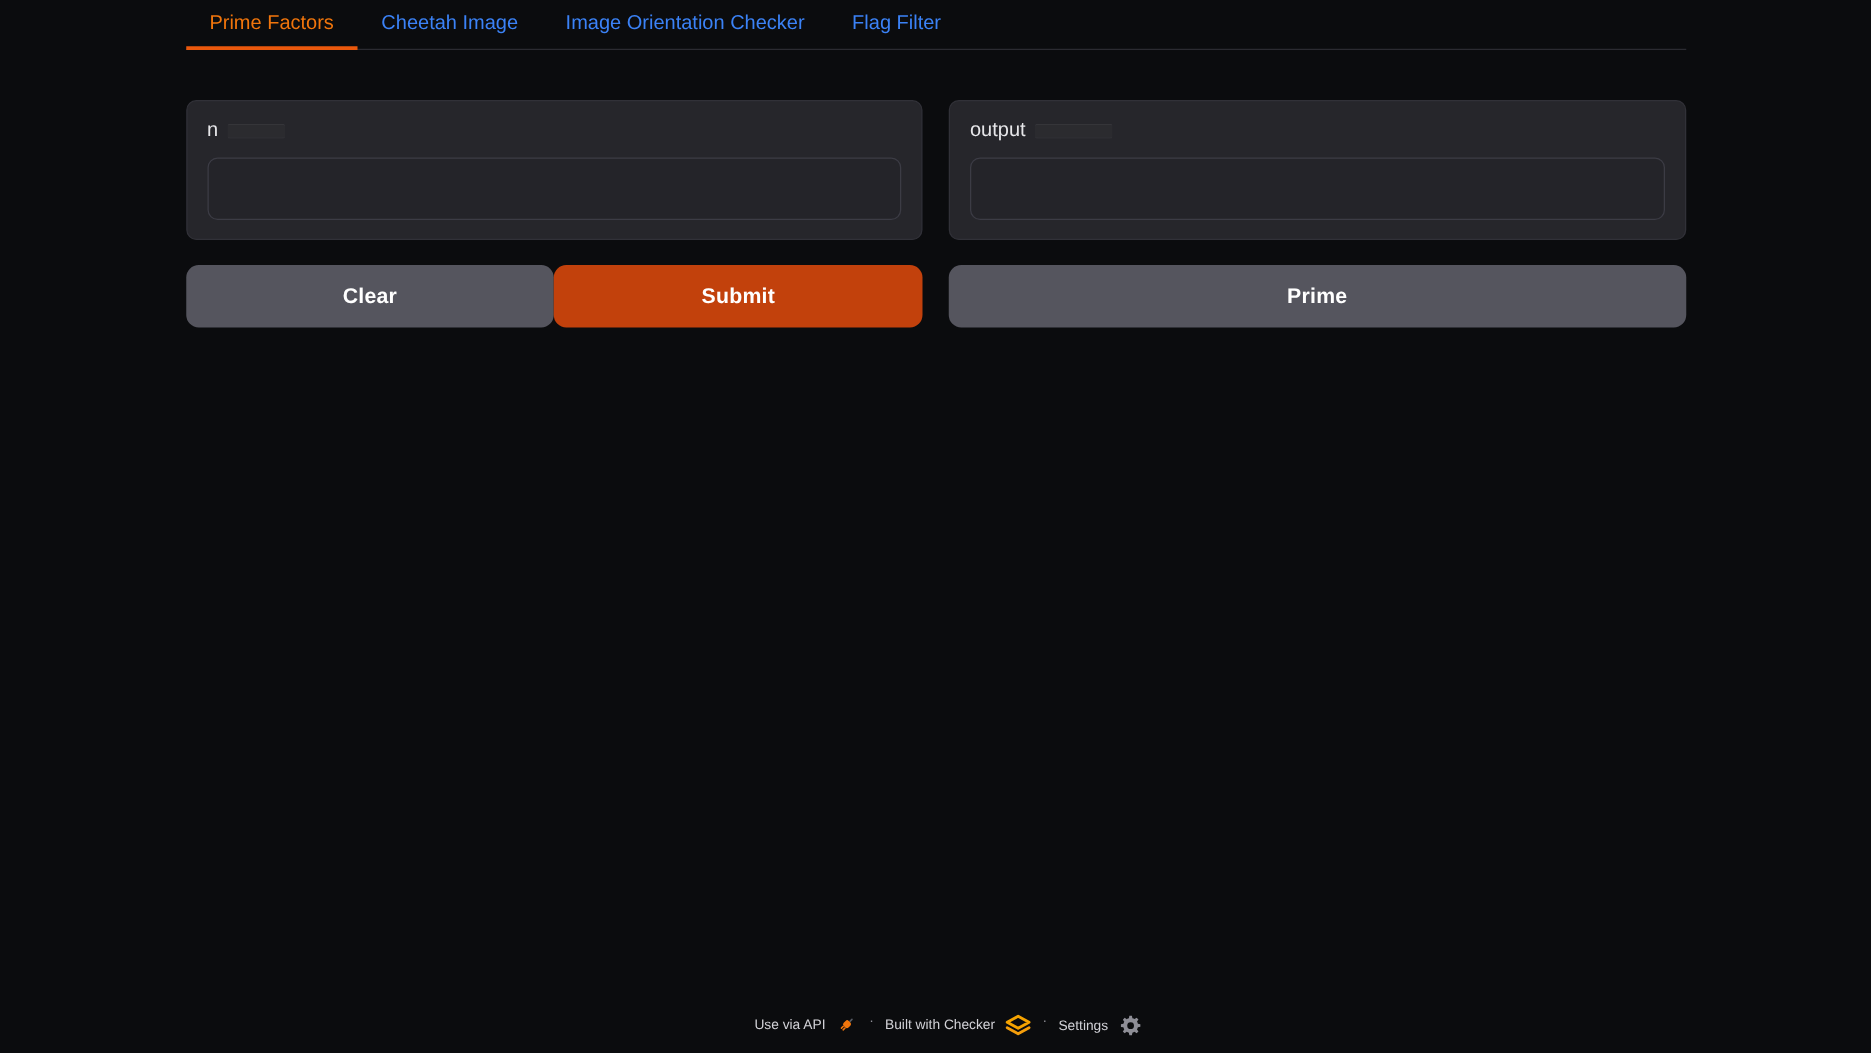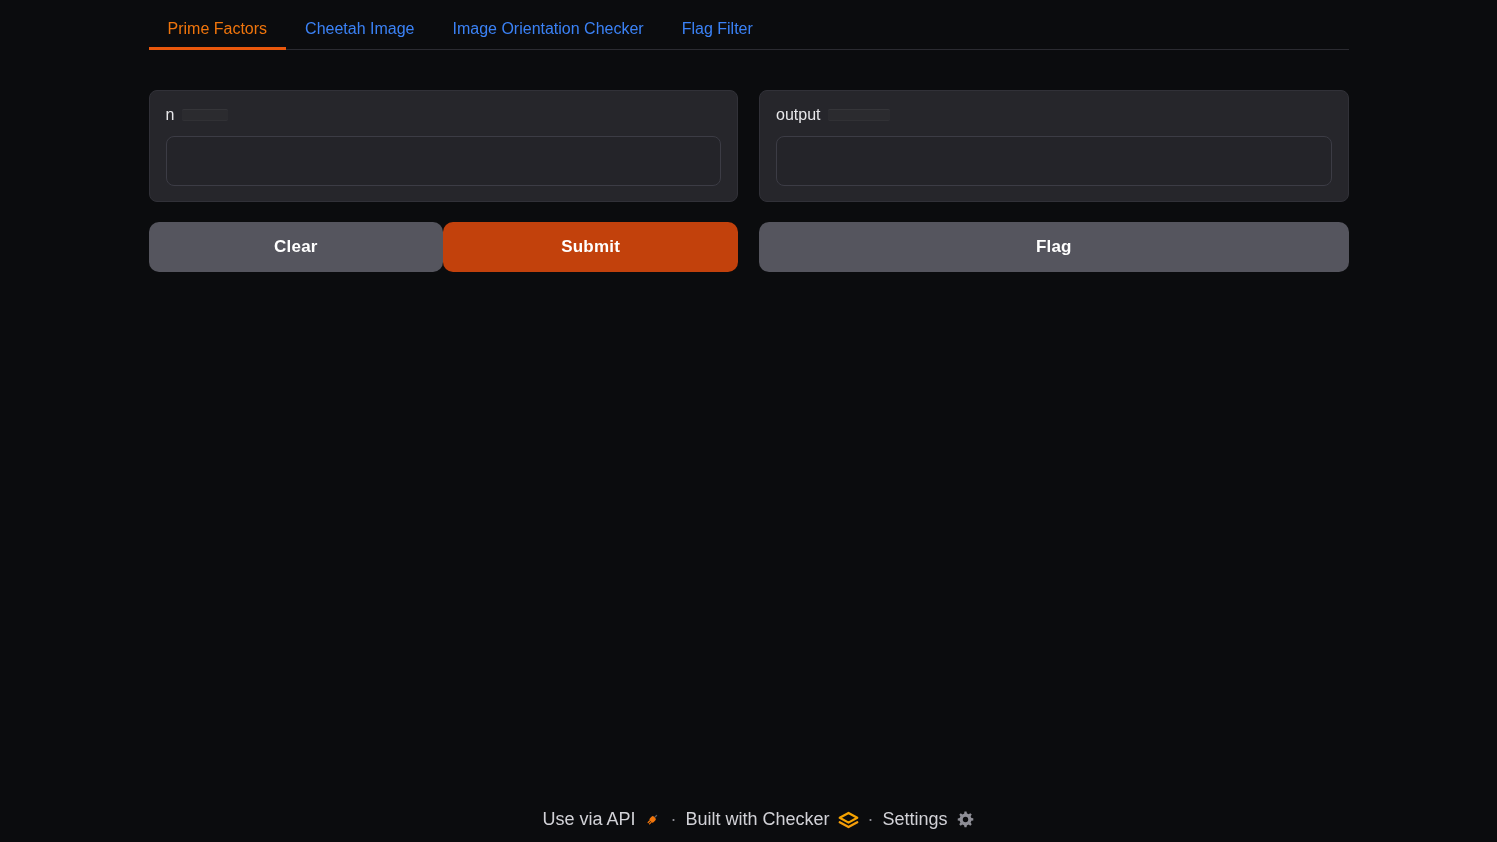"Prime Factors" .container { padding-top: 10px -> none }
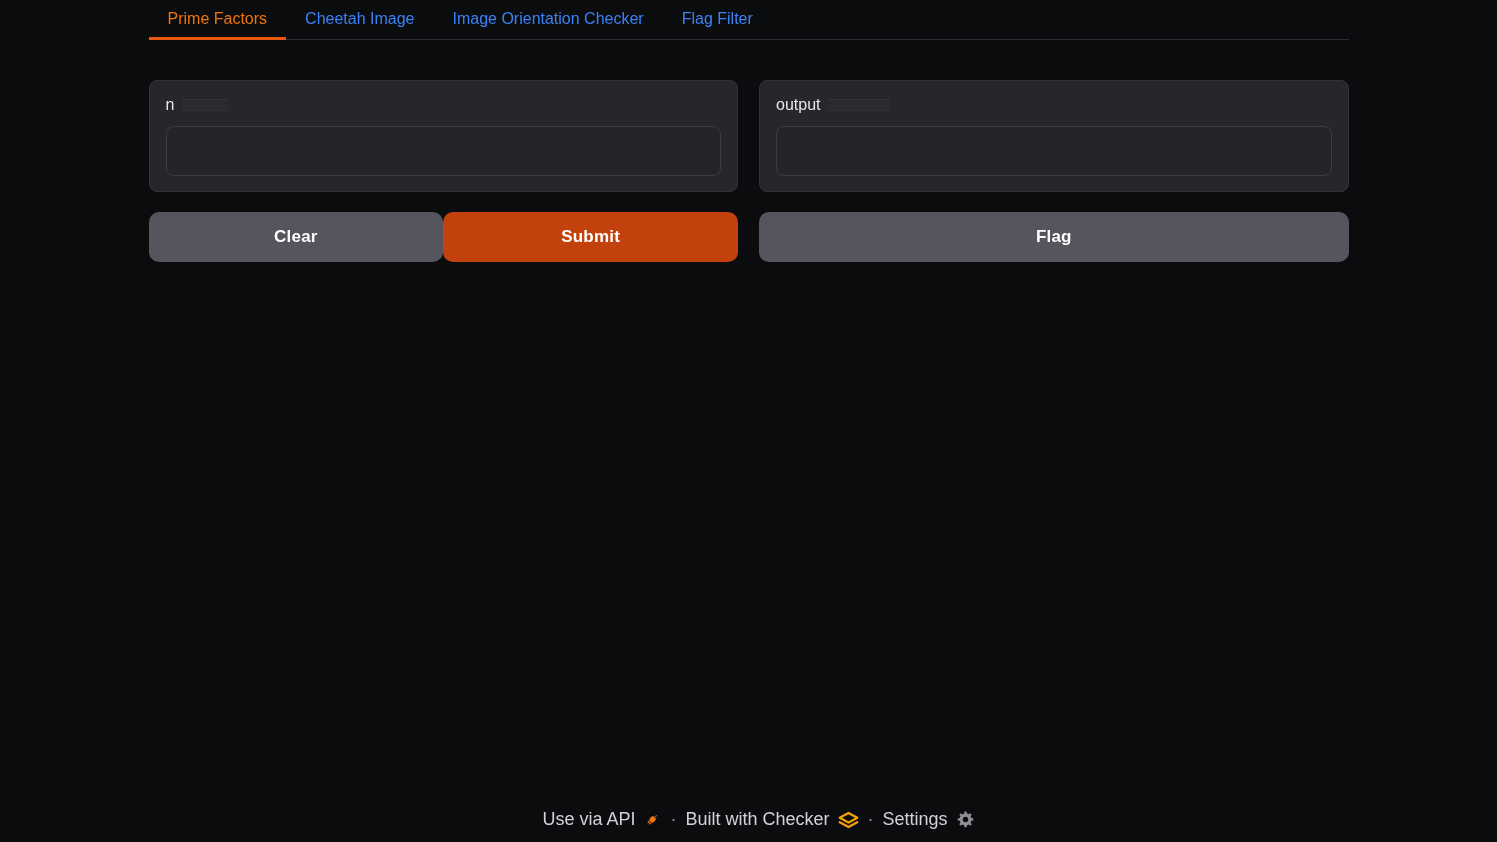"Flag" button.btn { text: Flag -> Prime }
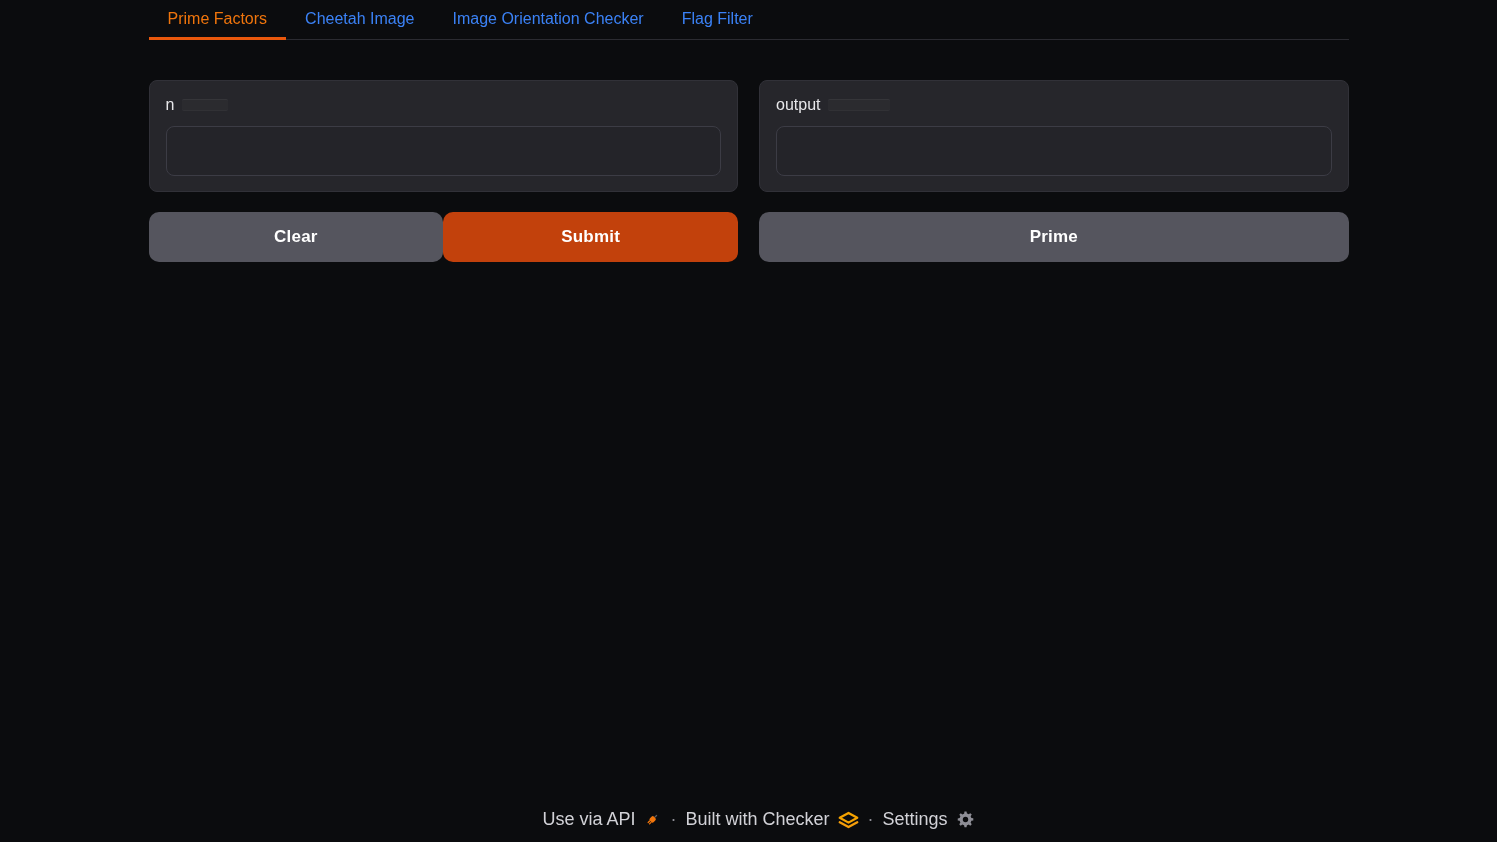"Use via API" .footer { align-items: flex-end -> flex-start; font-size: 18px -> 11px }
